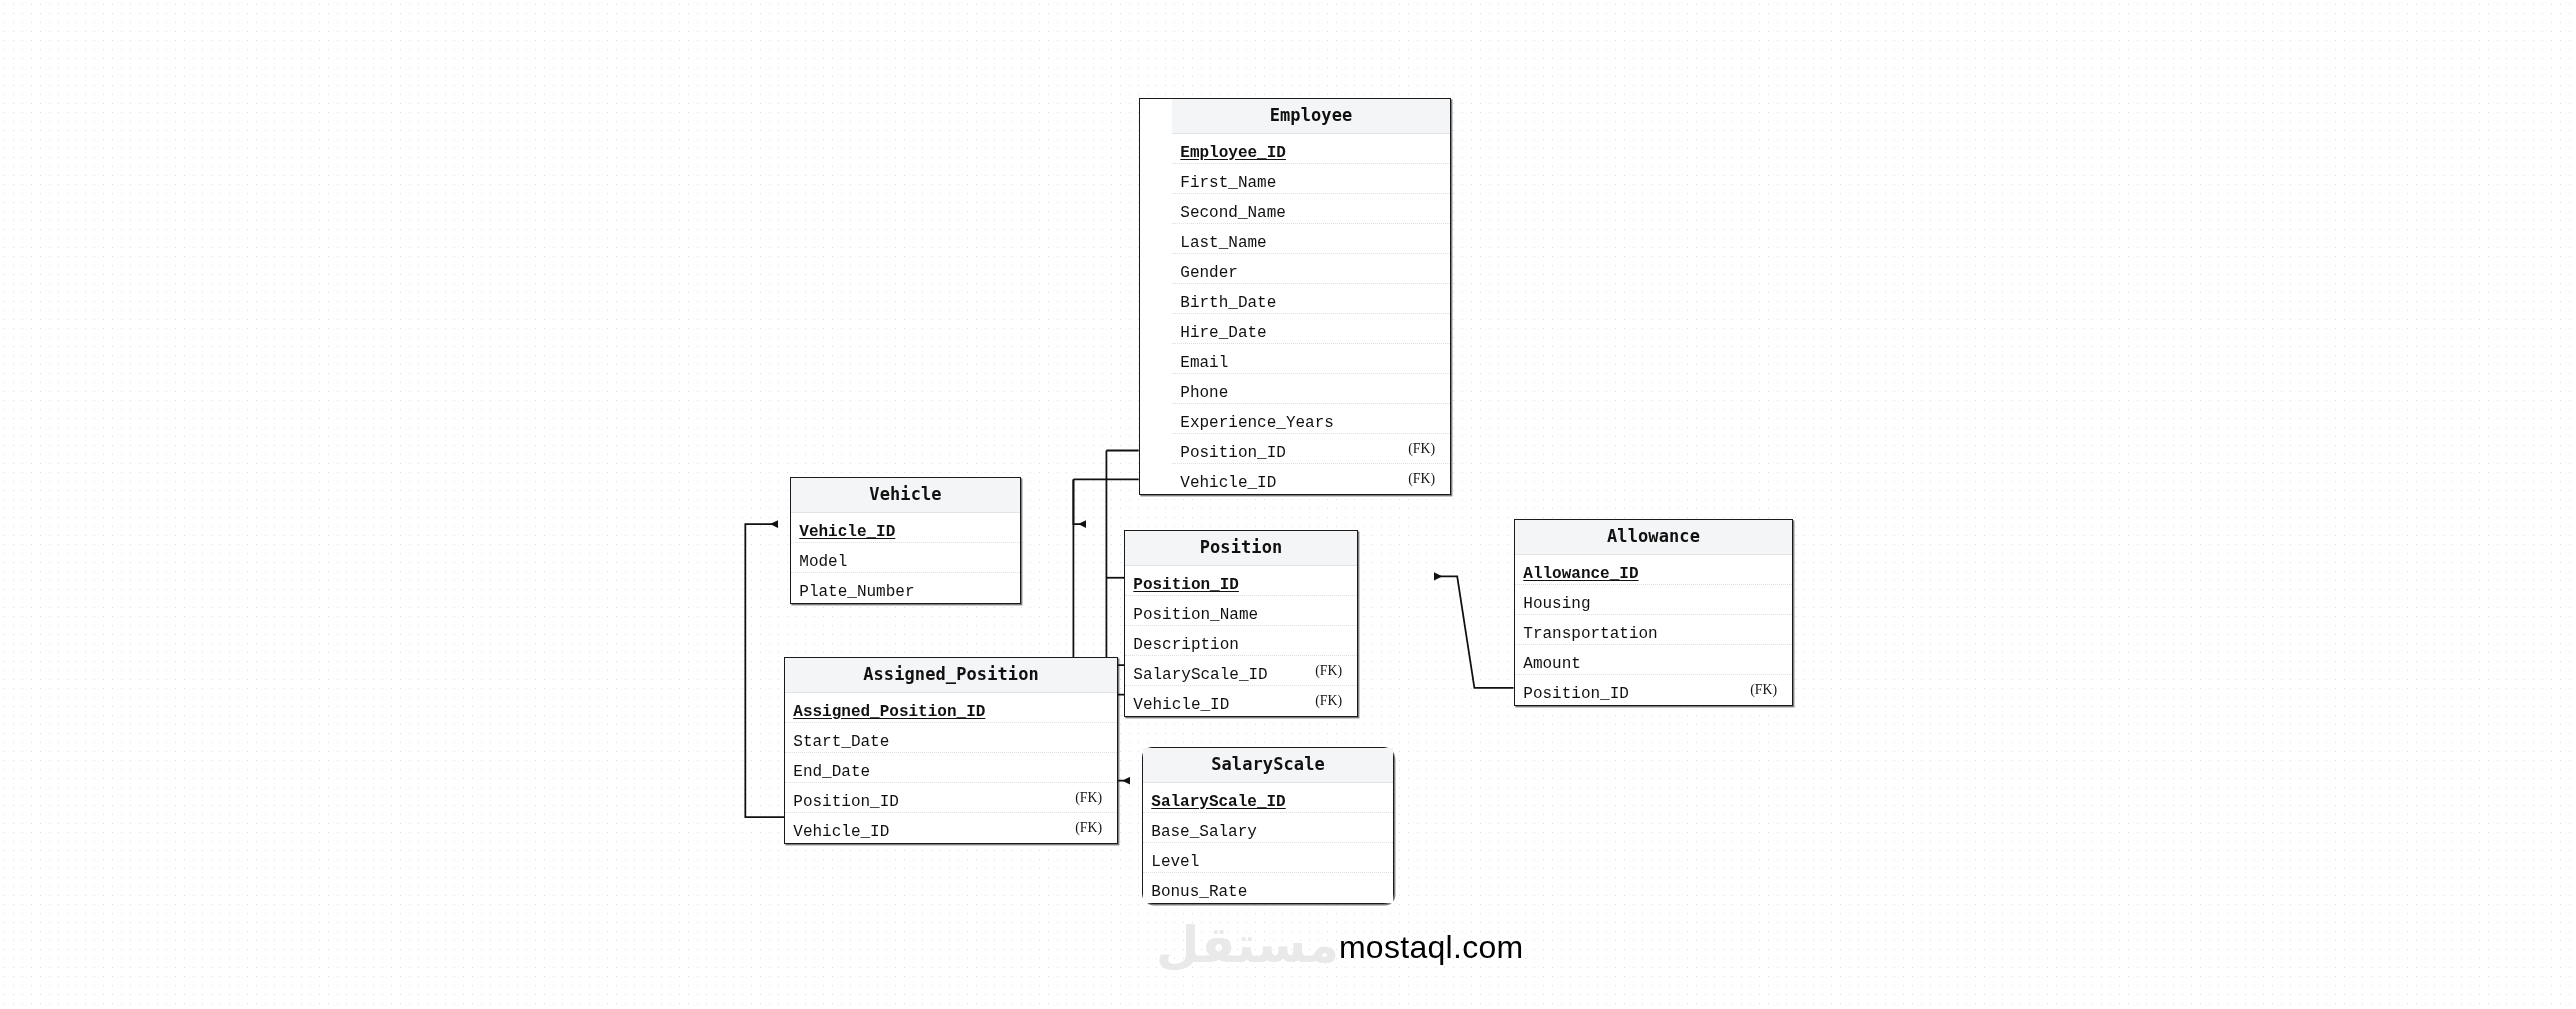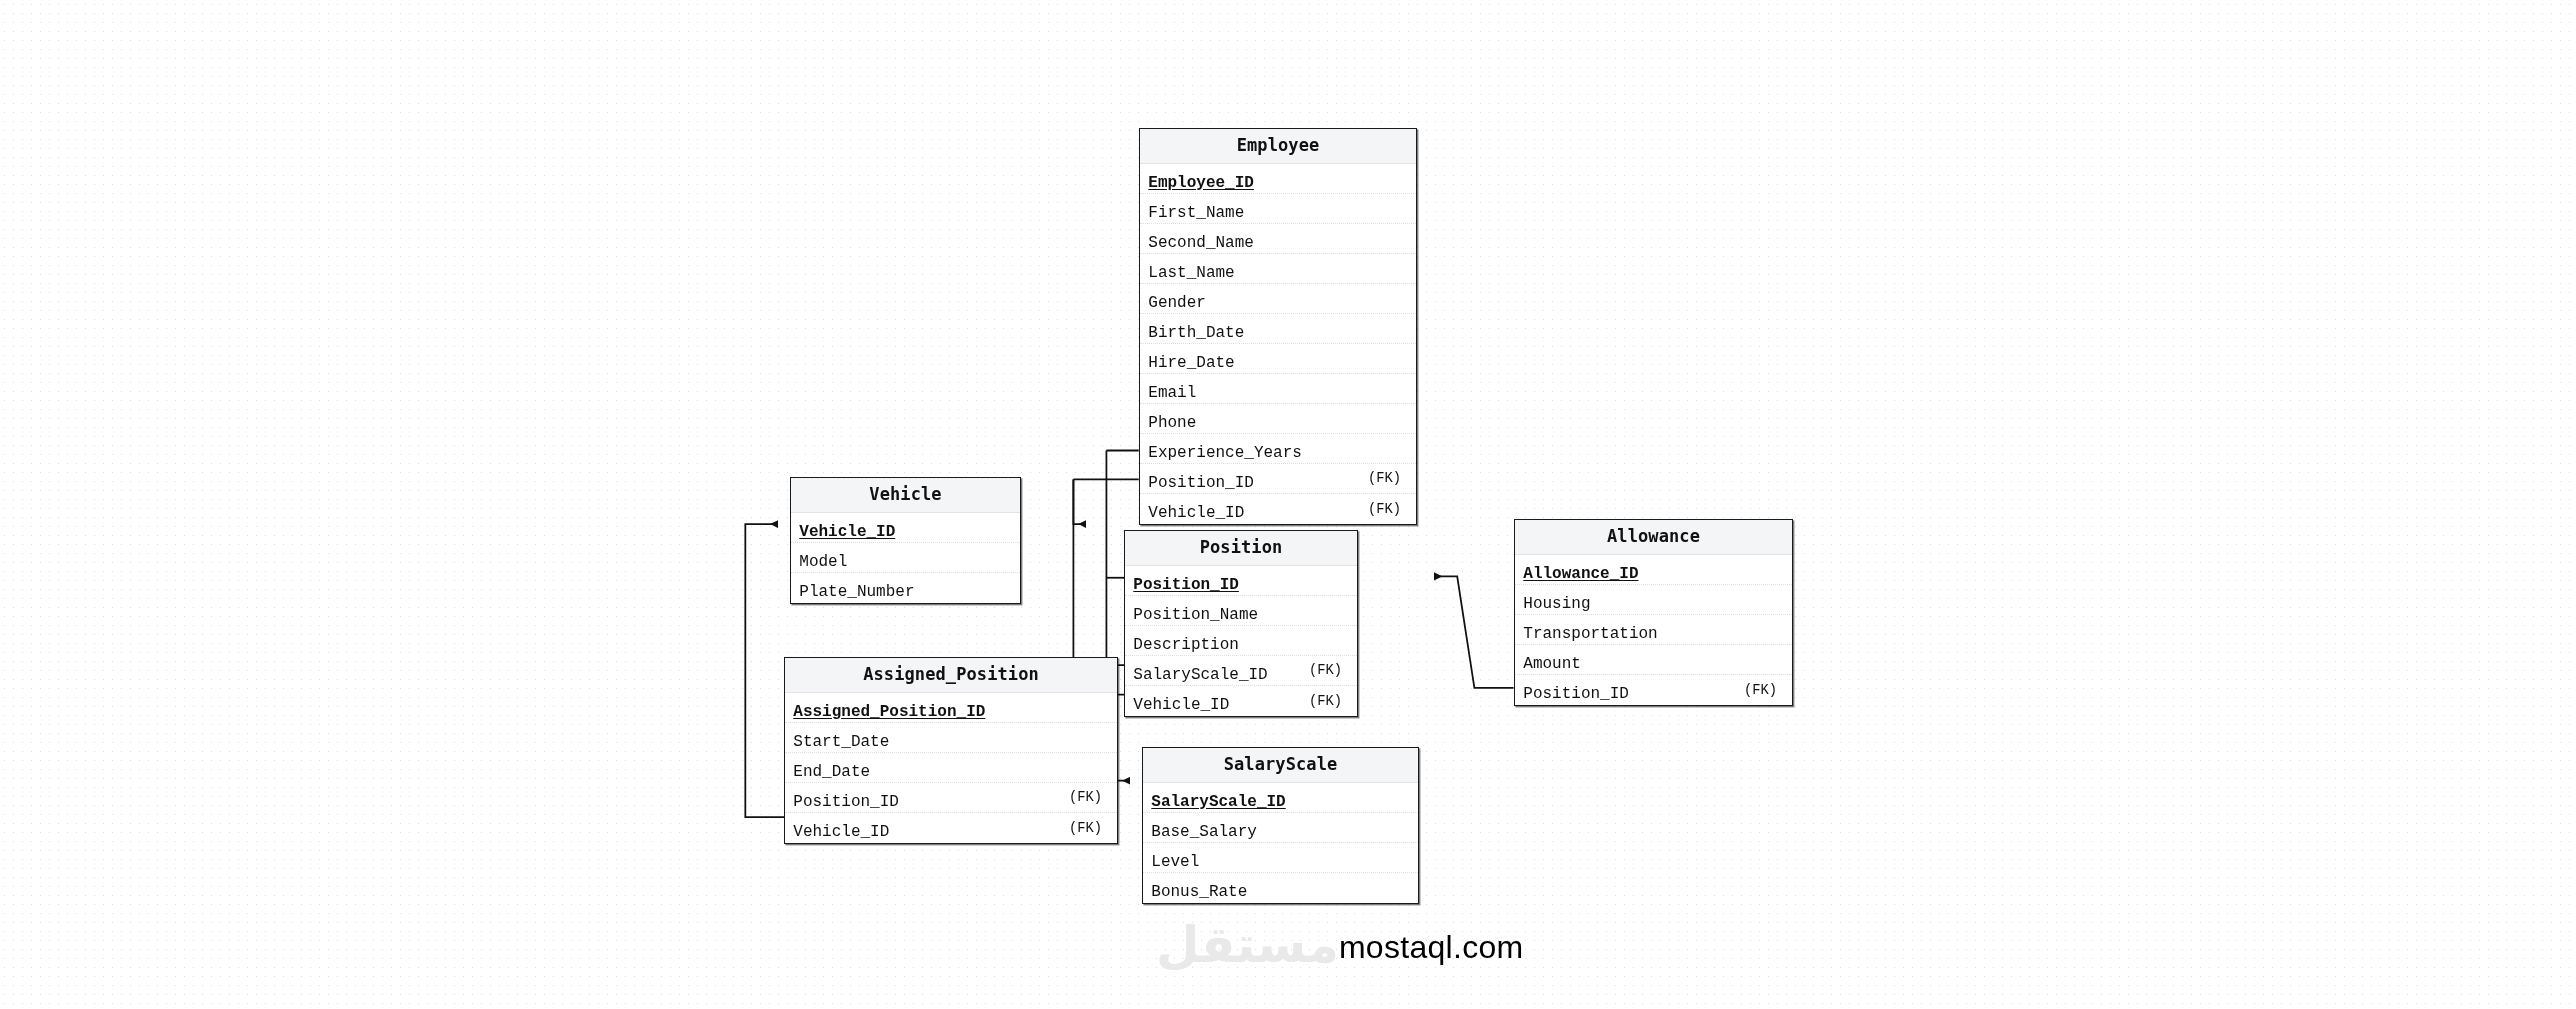"Employee" div.entity { padding-left: none -> 32px; top: 128px -> 98px; width: 278px -> 312px }
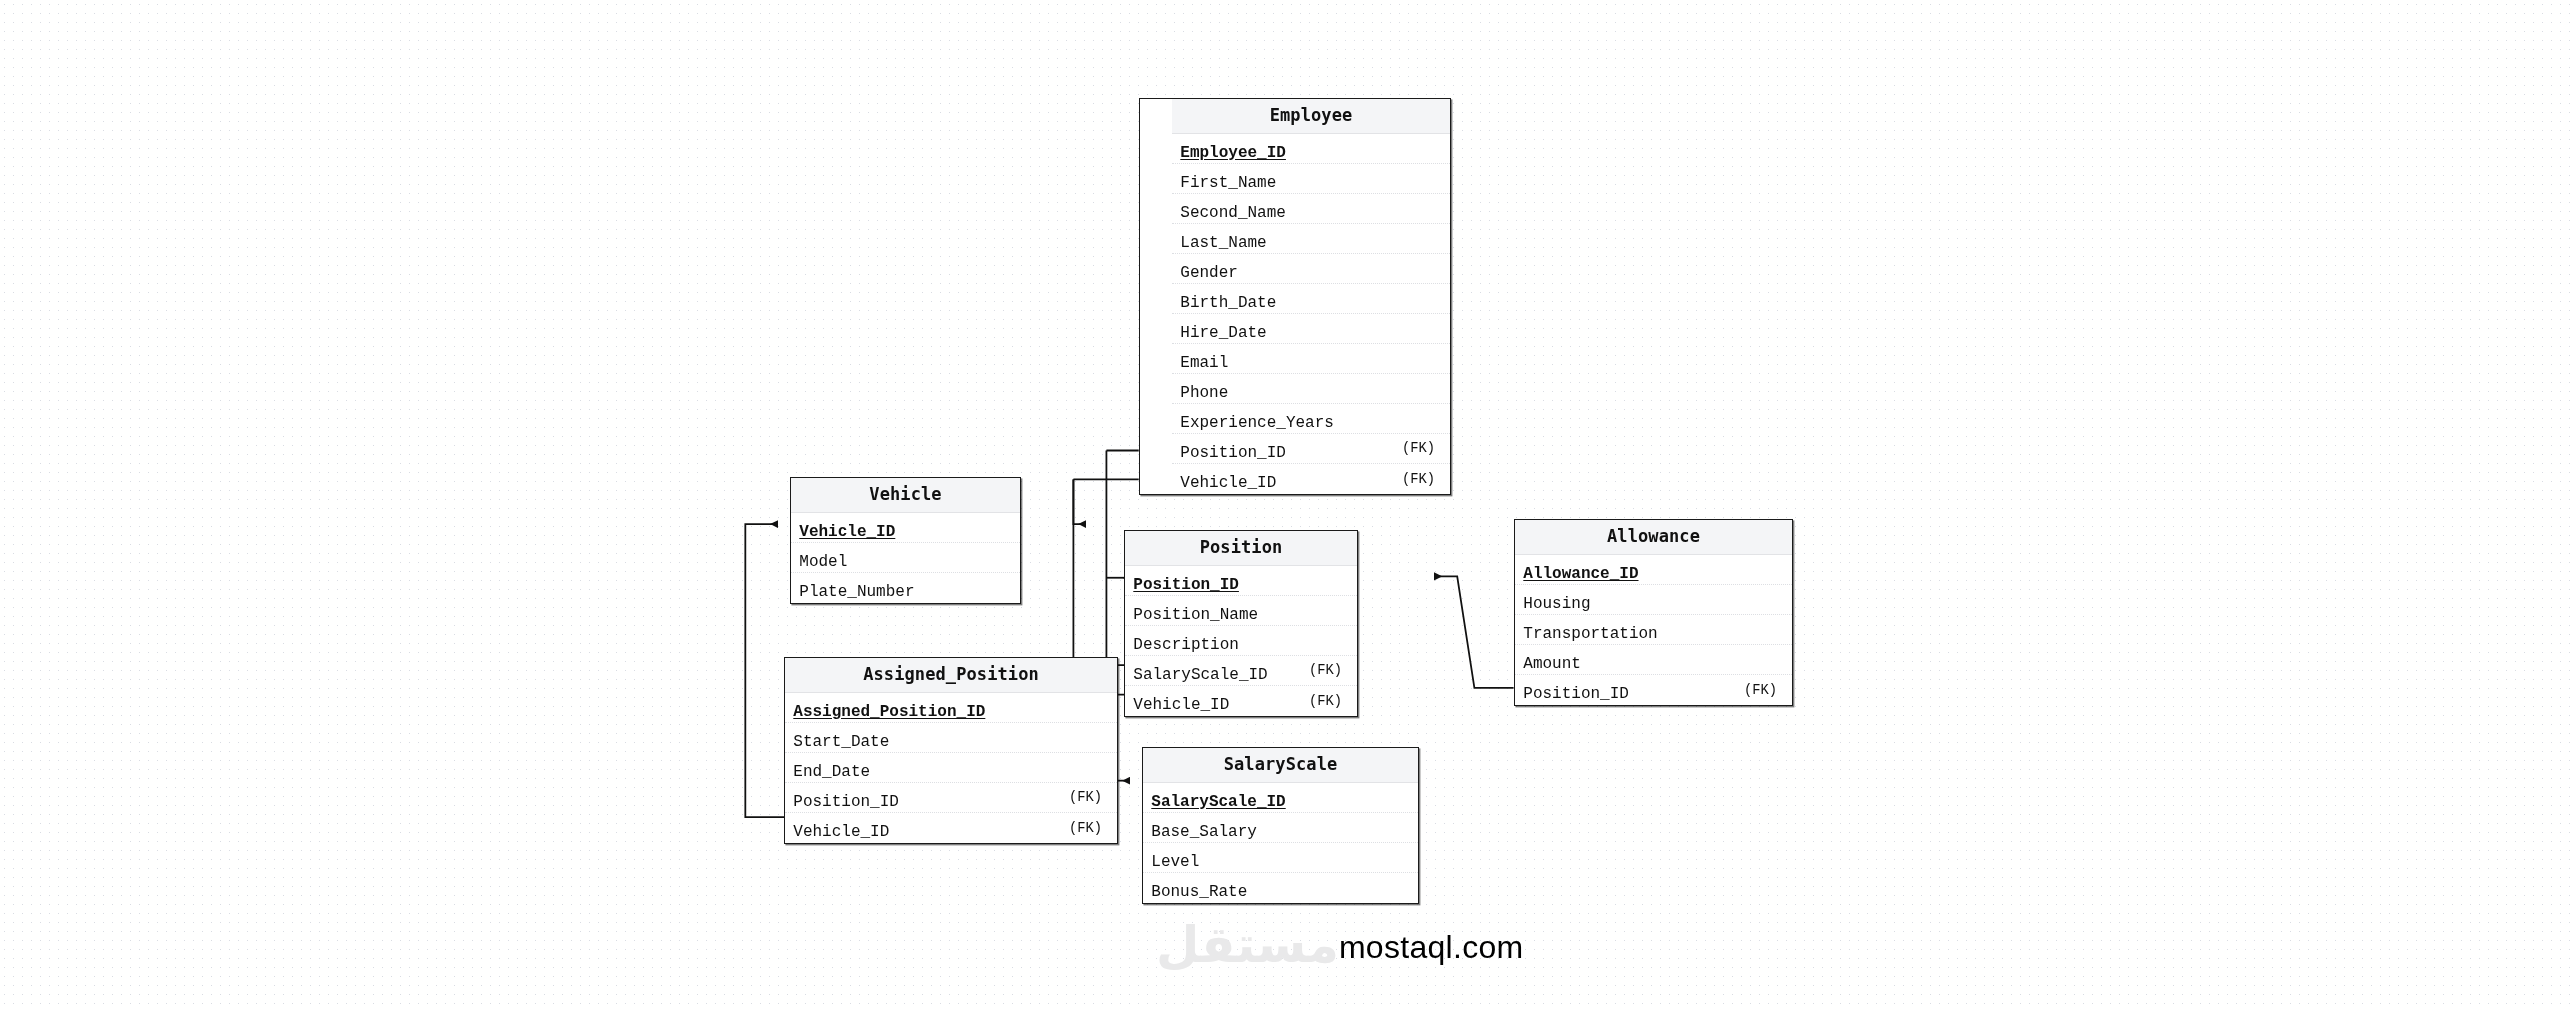"(FK)" .attr-tag { font-family: Liberation Mono, monospace -> Liberation Serif, serif }
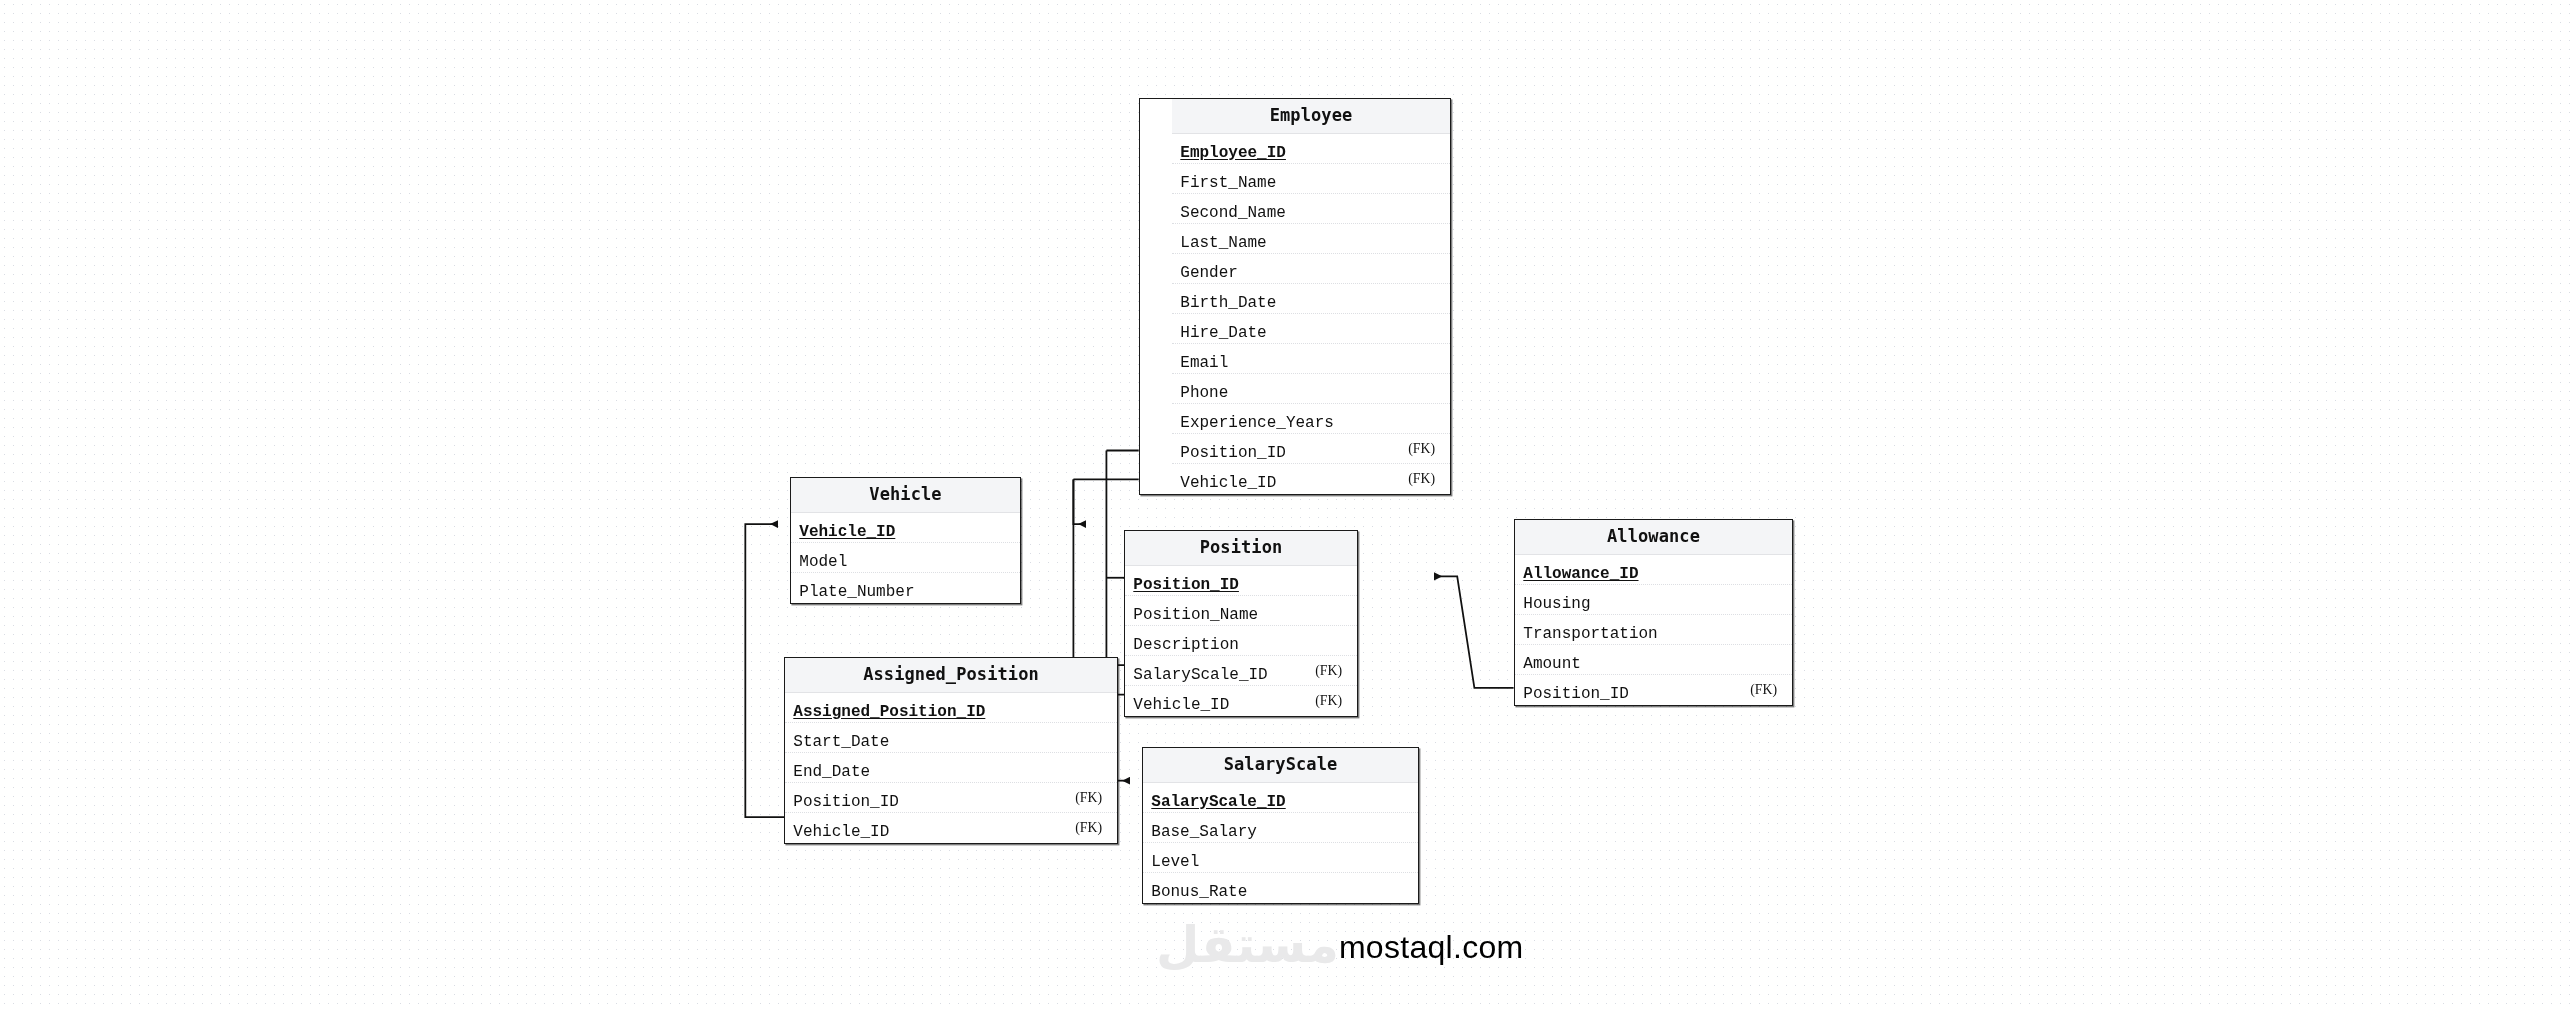"SalaryScale" div.entity { border-radius: none -> 10px; width: 277px -> 252px }
